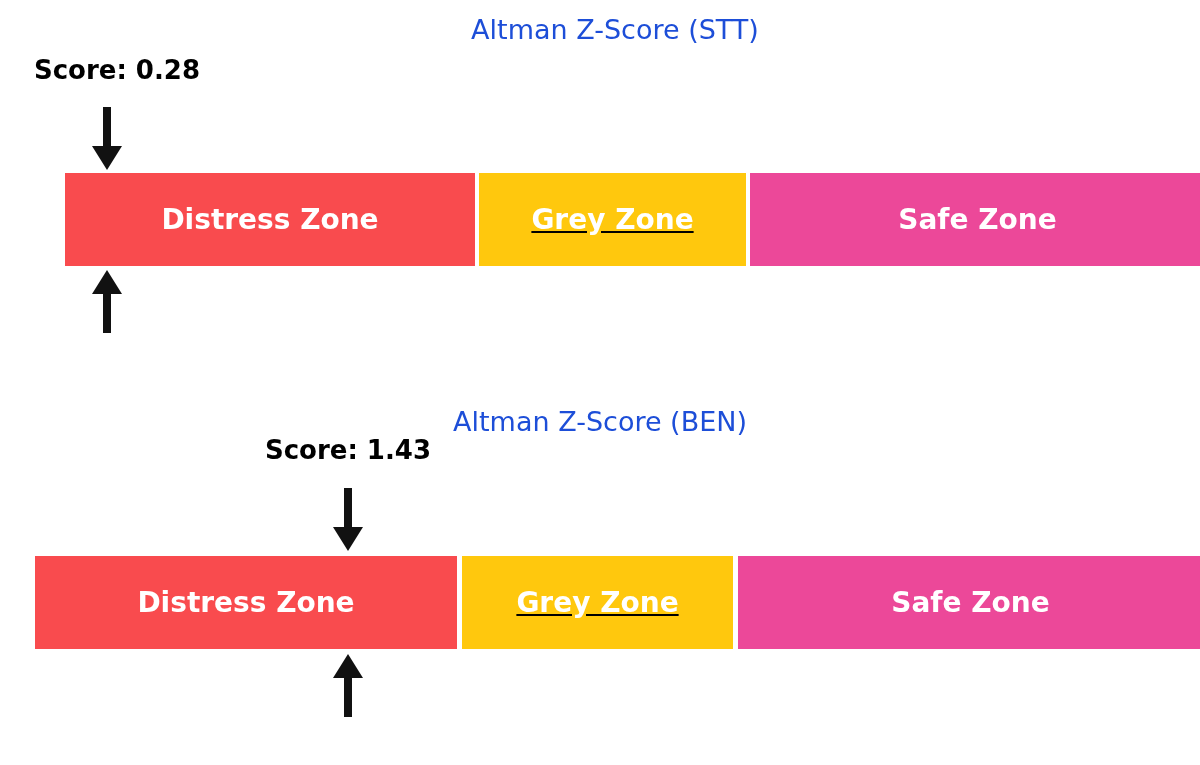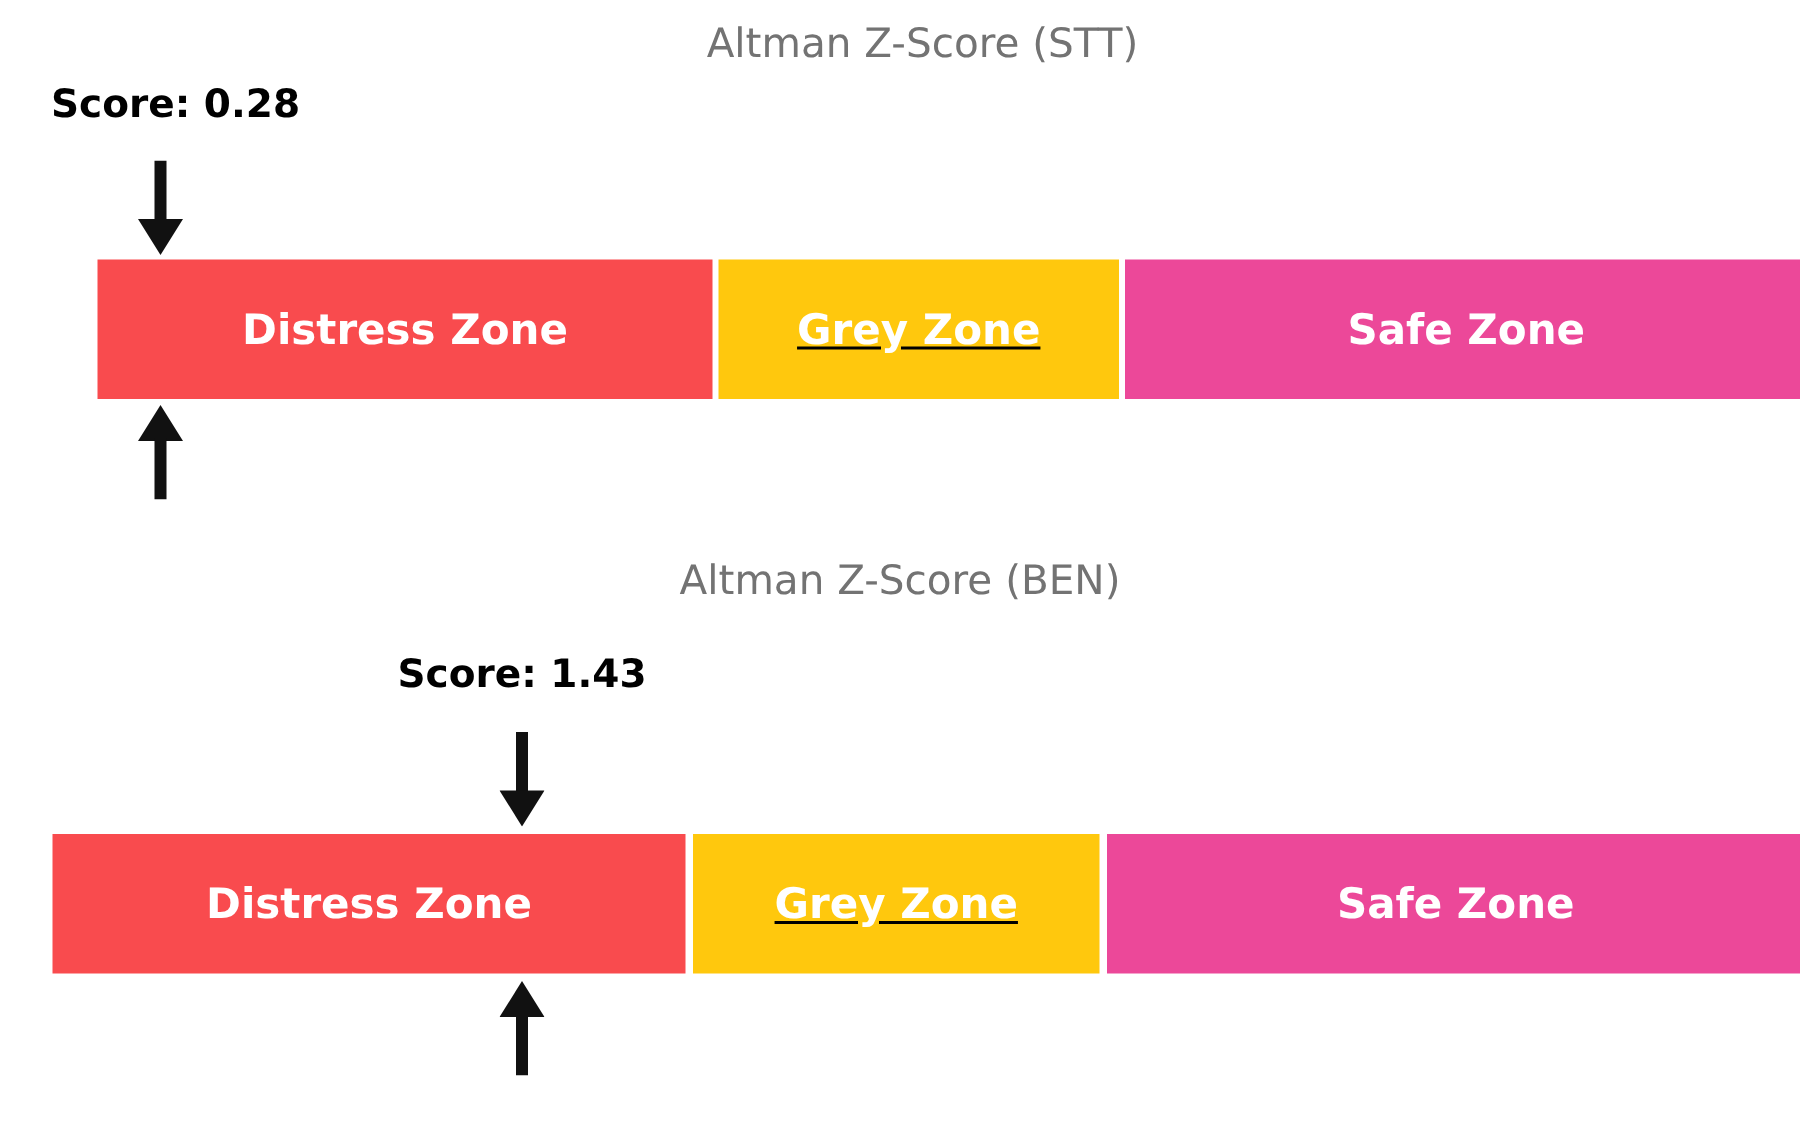"Altman Z-Score (STT)" .chart-title { color: #737373 -> #1d4ed8 }
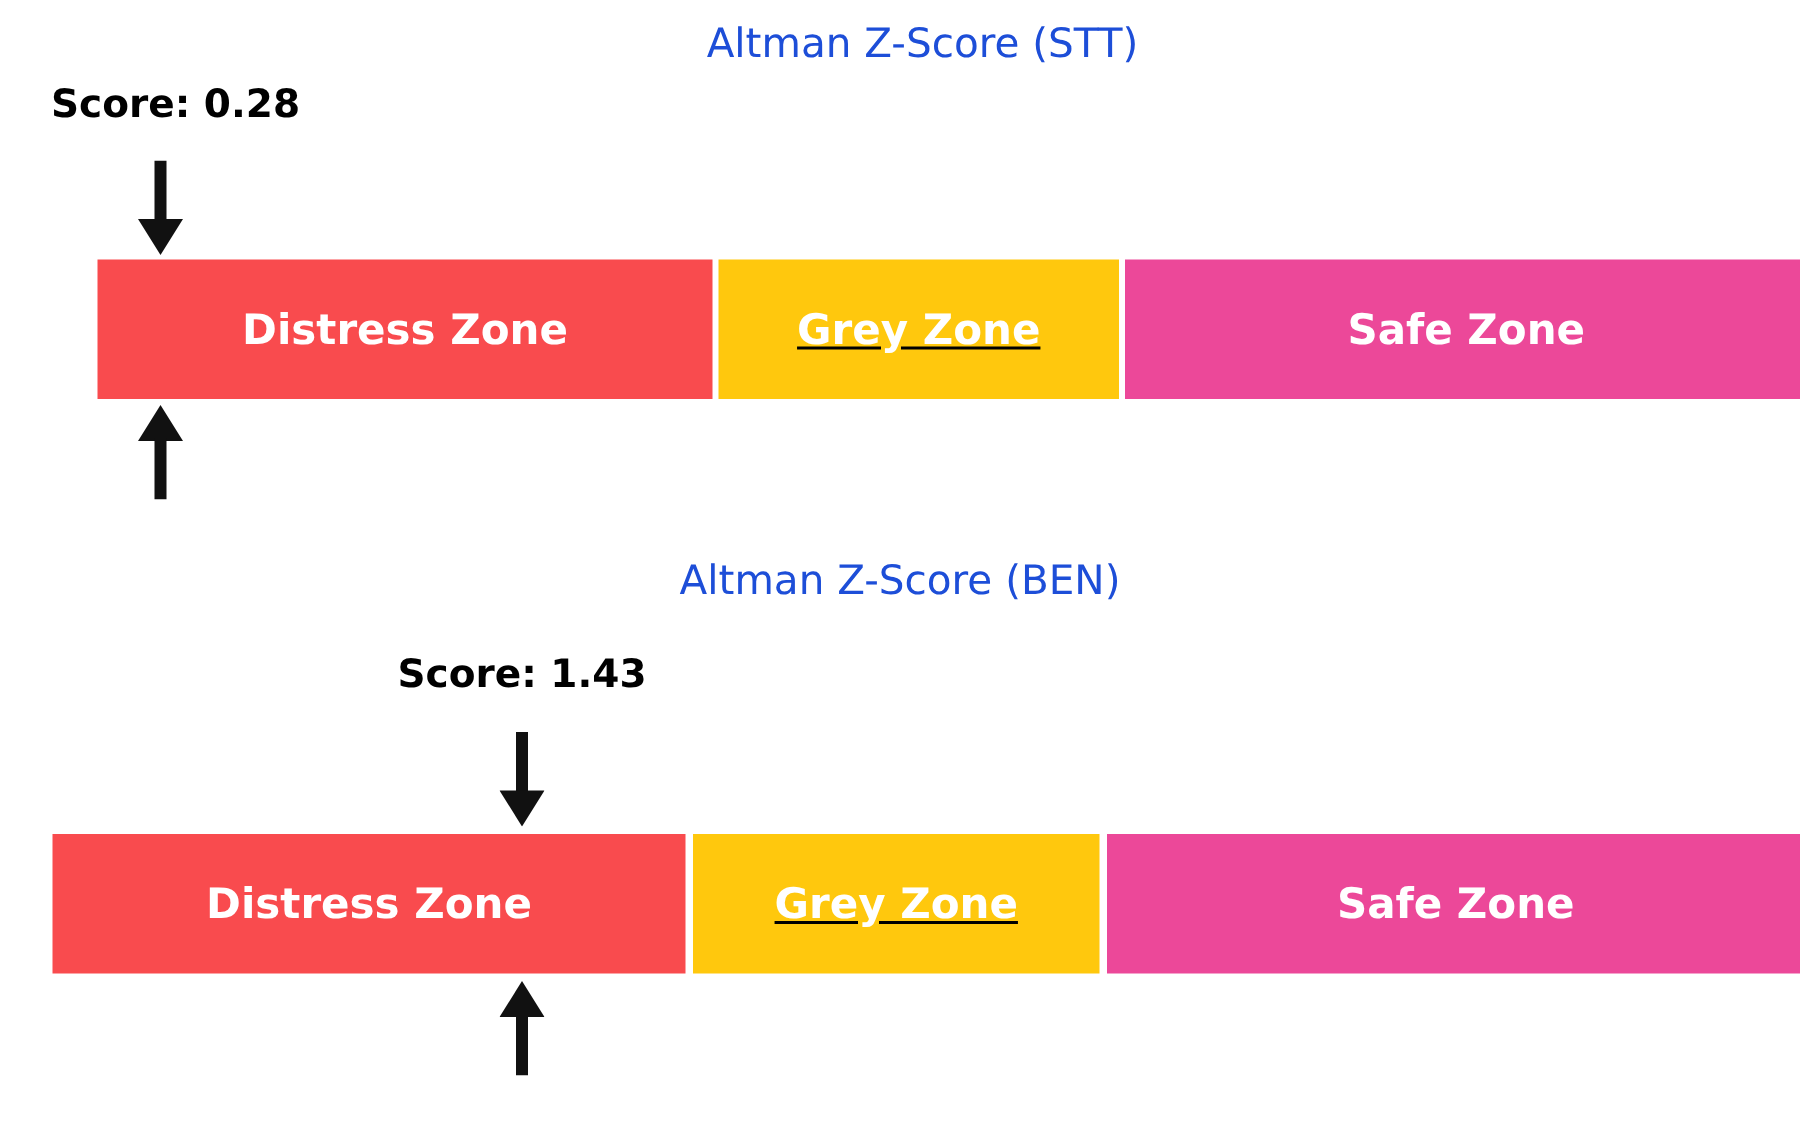"Altman Z-Score (BEN)" div.chart-title { top: 372px -> 406px }
